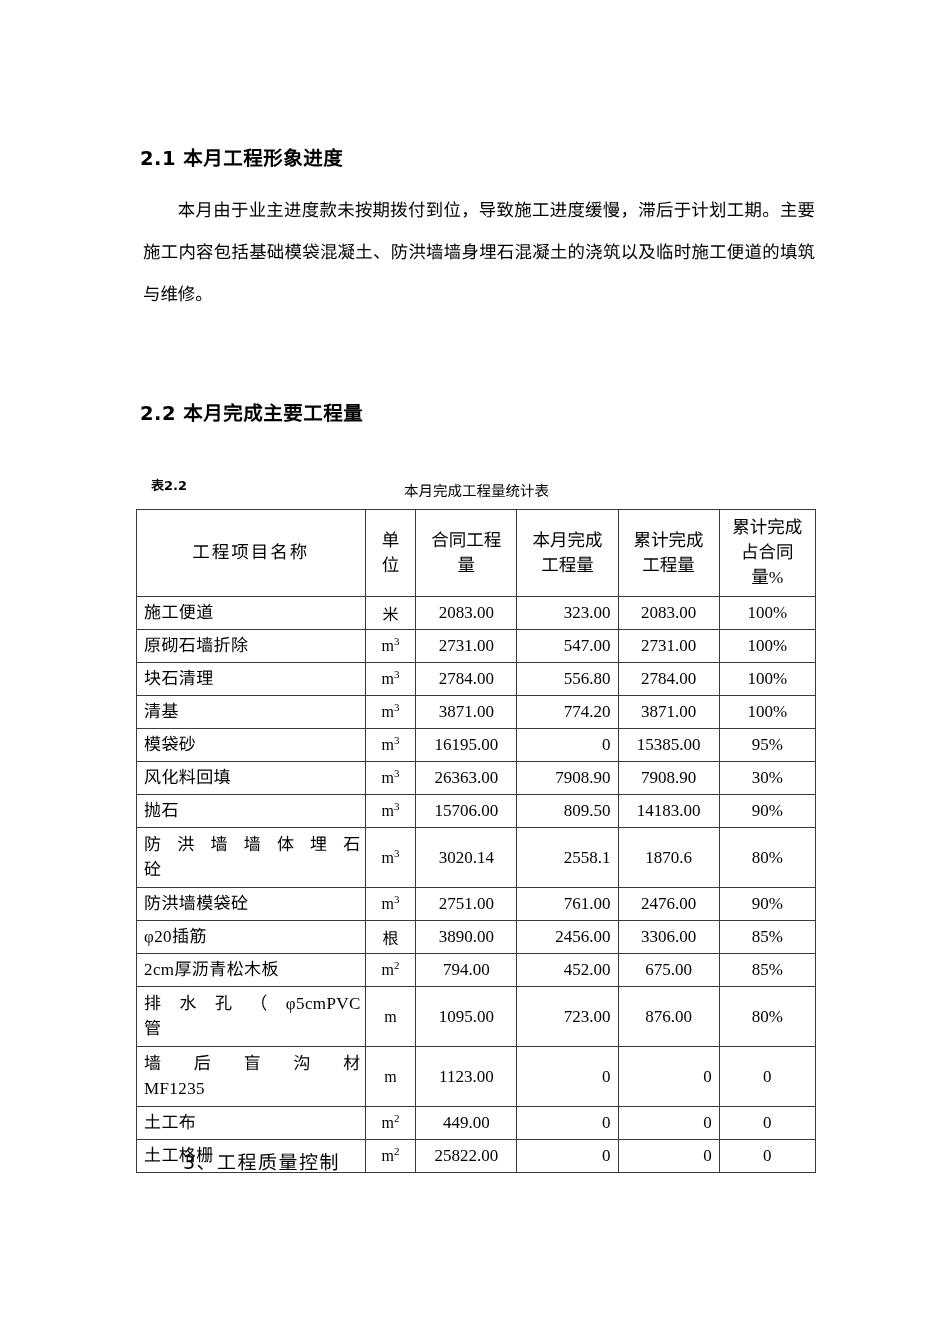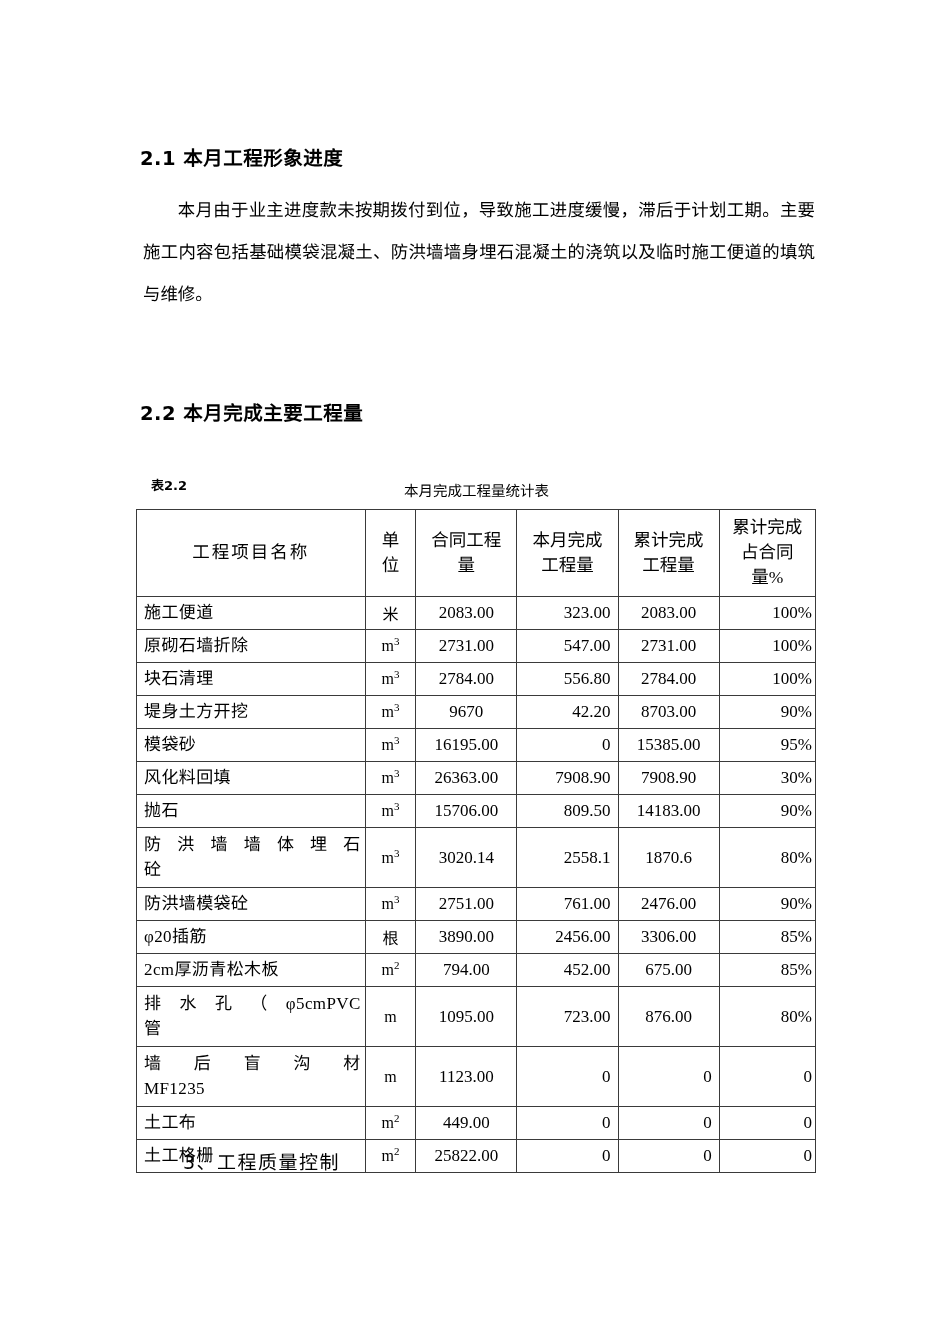"100%" td.c-pct { text-align: right -> center }
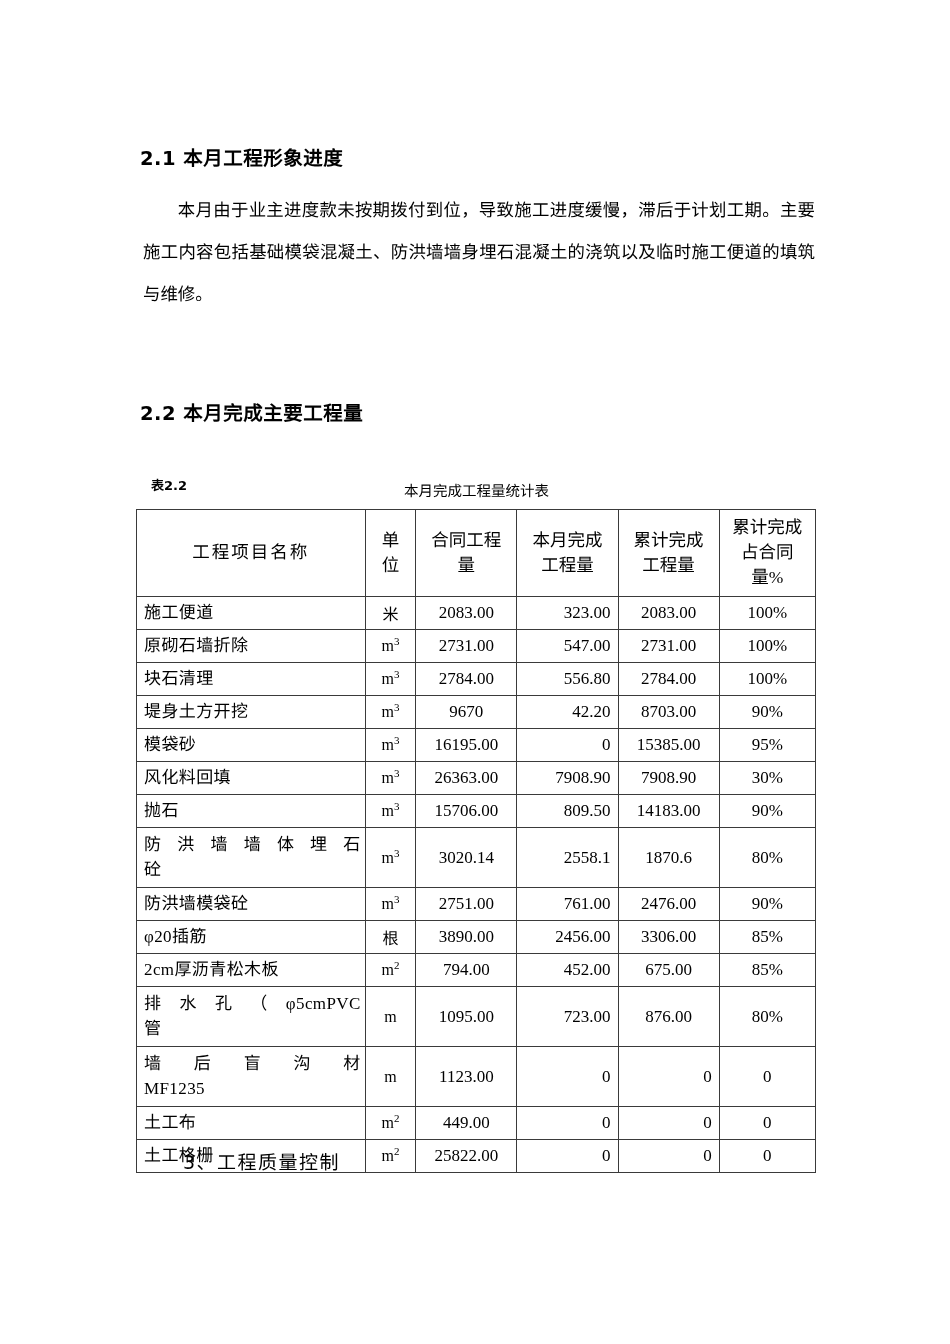"清基" tr.row-1line { html: none -> <tr> <td><span>清基</span></td> <td><span>m</span><span>3</span></td> <td><span>3871.00</span></td> <td><span>774.20</span></td> <td><span>3871.00</span></td> <td><span>100%</span></td> </tr> }
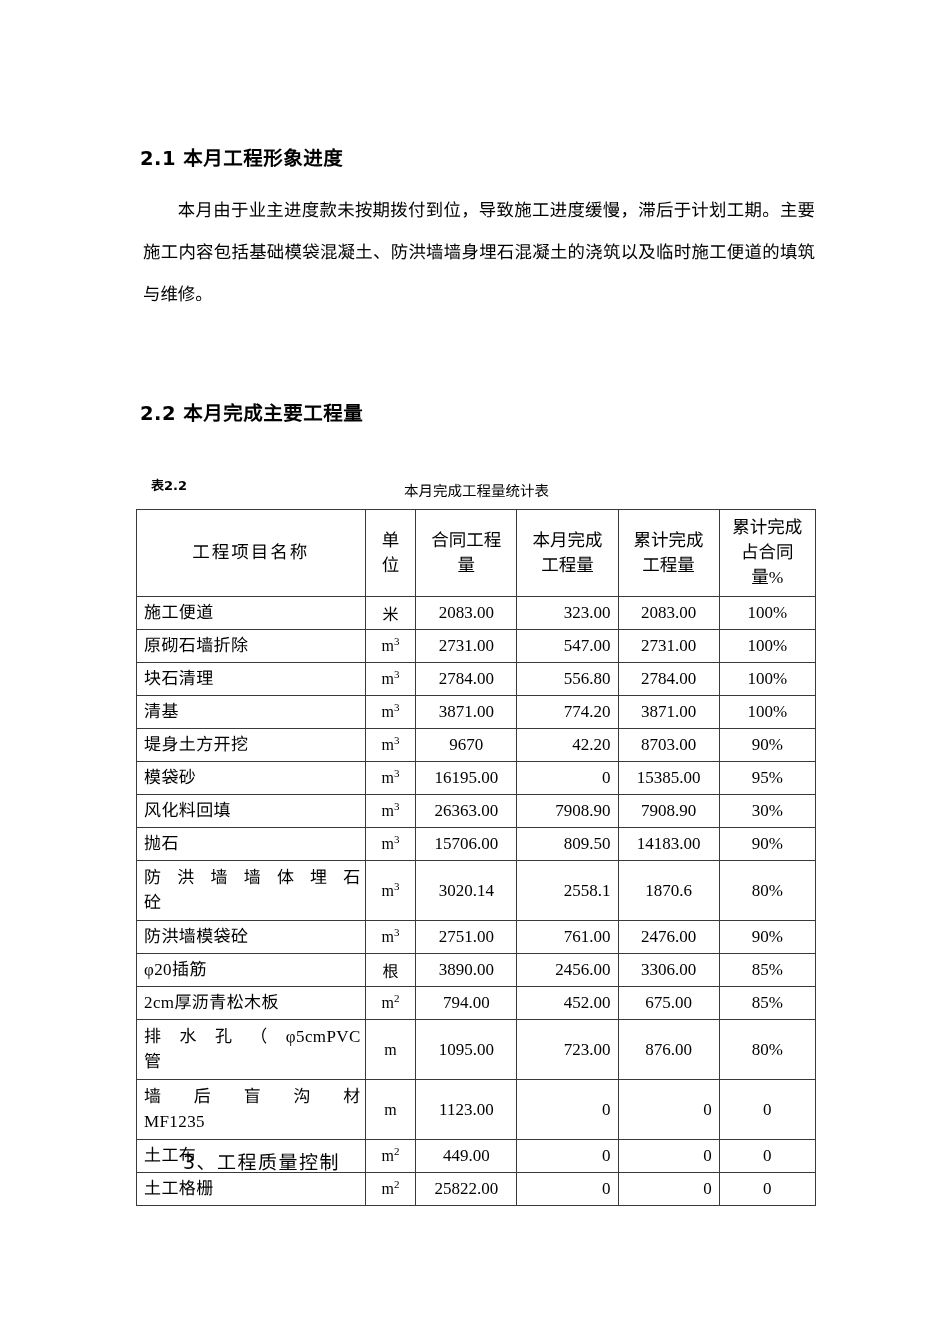"堤身土方开挖" tr.row-1line { html: <tr> <td><span>堤身土方开挖</span></td> <td><span>m</span><span>3</span></td> <td><span>9670</span></td> <td><span>42.20</span></td> <td><span>8703.00</span></td> <td><span>90%</span></td> </tr> -> none }
